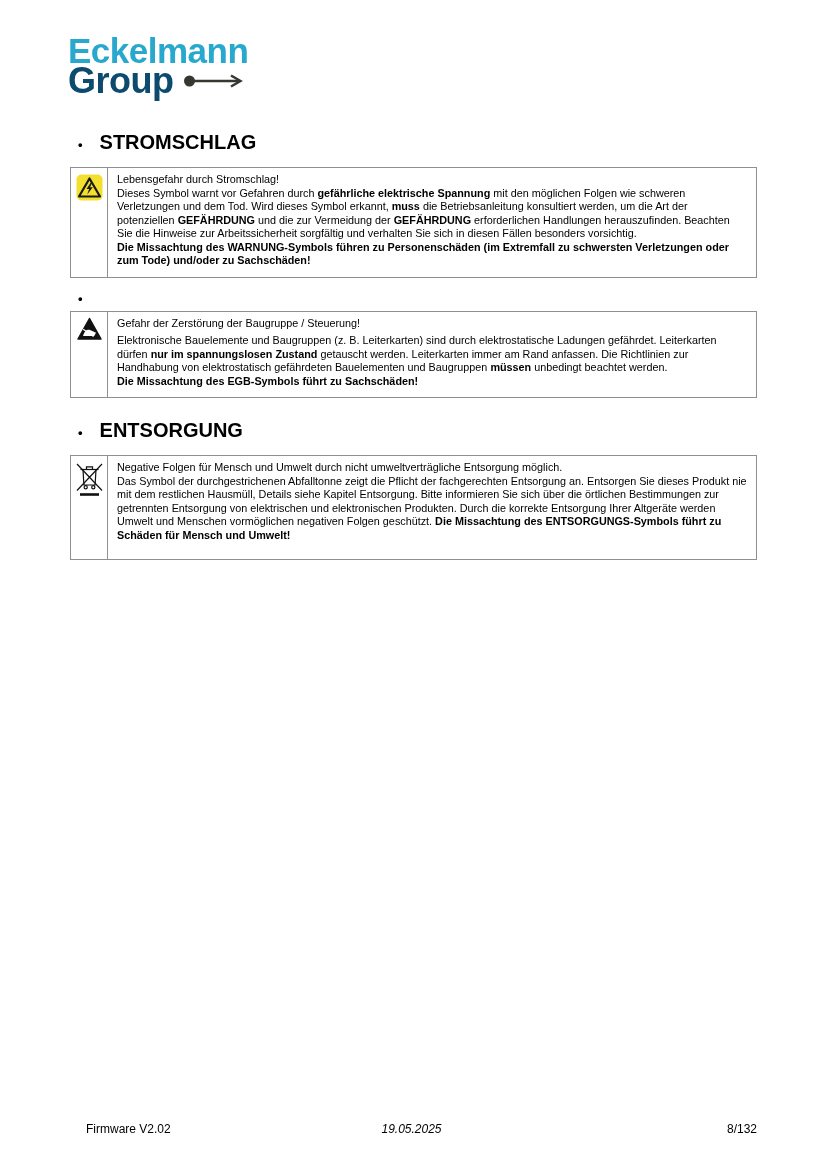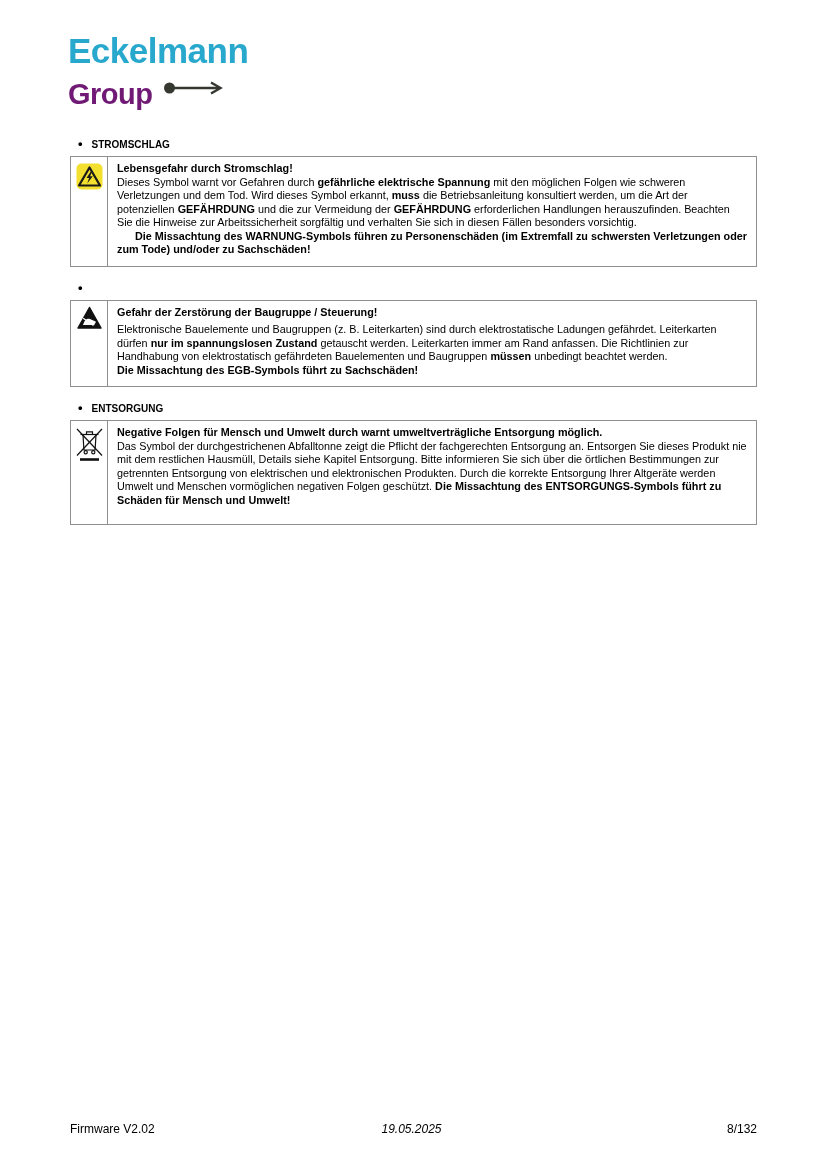"Group" .logo .l2 { color: #701a75 -> #0c4a6e; font-size: 29px -> 36px; margin-top: 13px -> none }
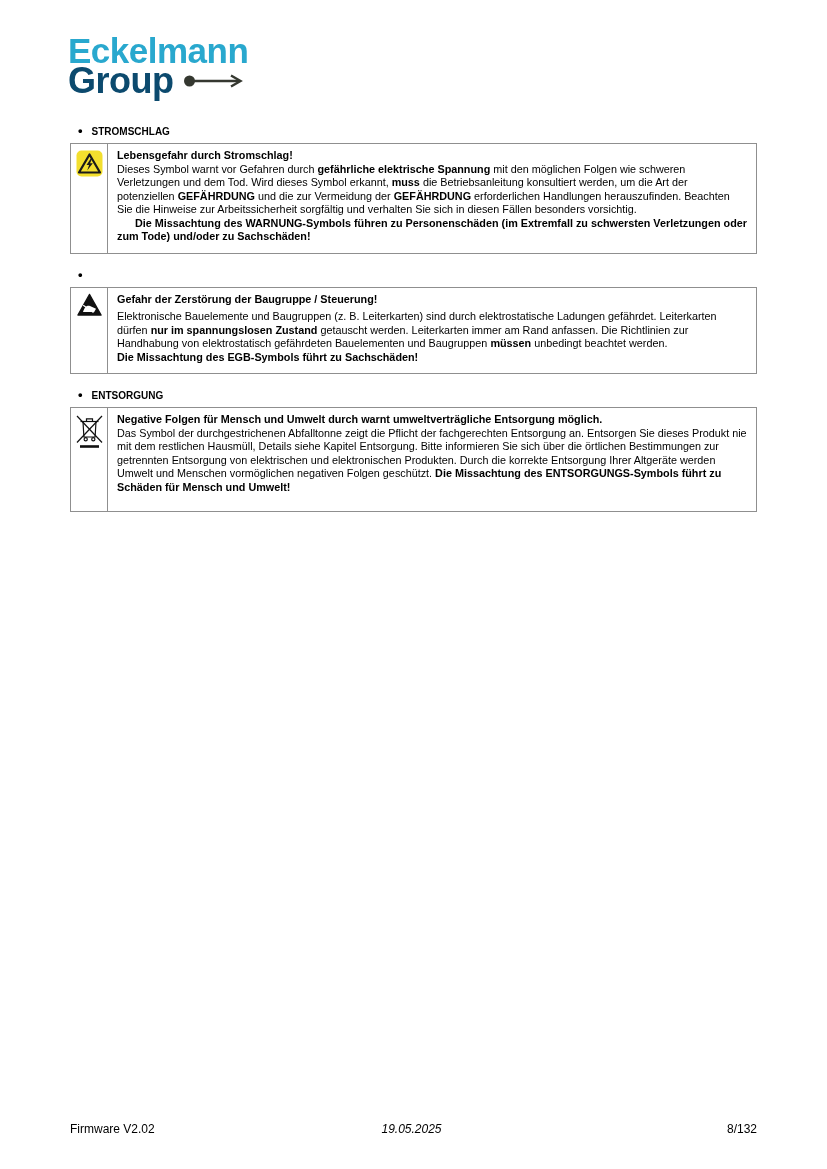"STROMSCHLAG" .sec-head h2 { font-size: 10px -> 20px; margin: 0 -> 8px }
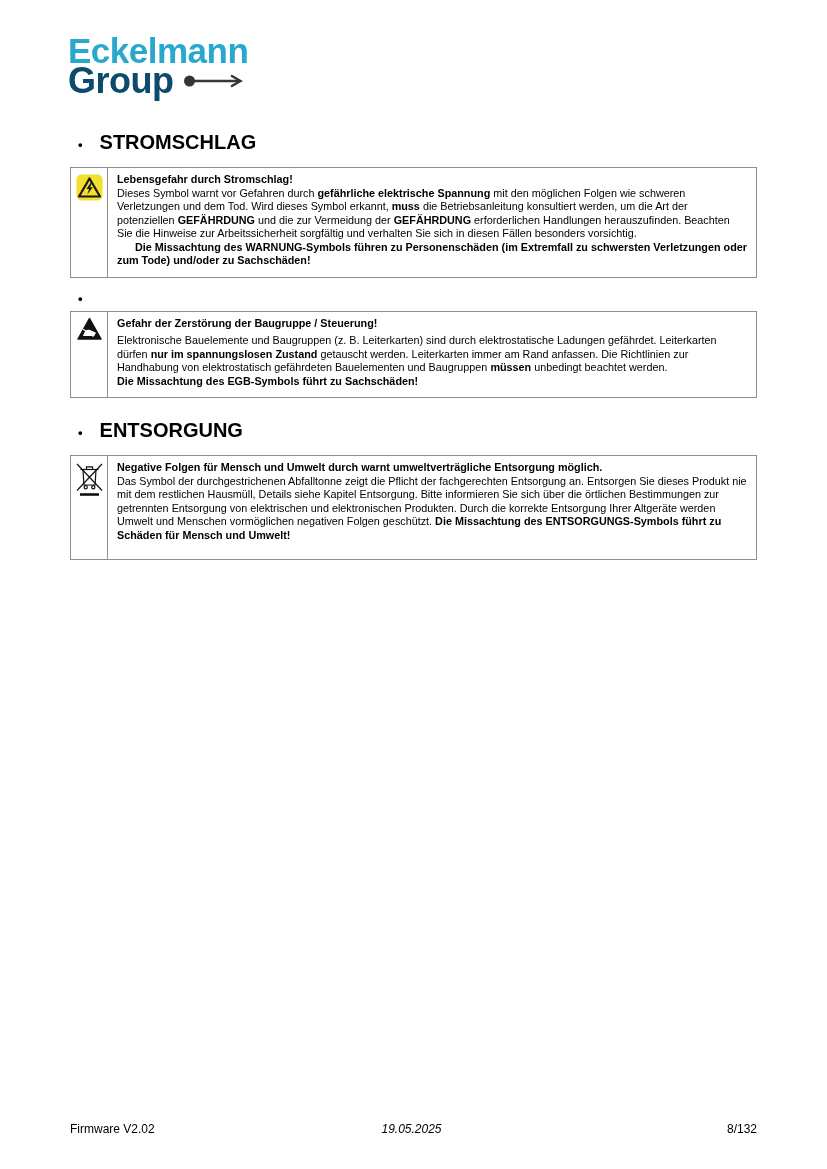"Lebensgefahr durch Stromschlag!" .box-title { font-weight: bold -> normal }
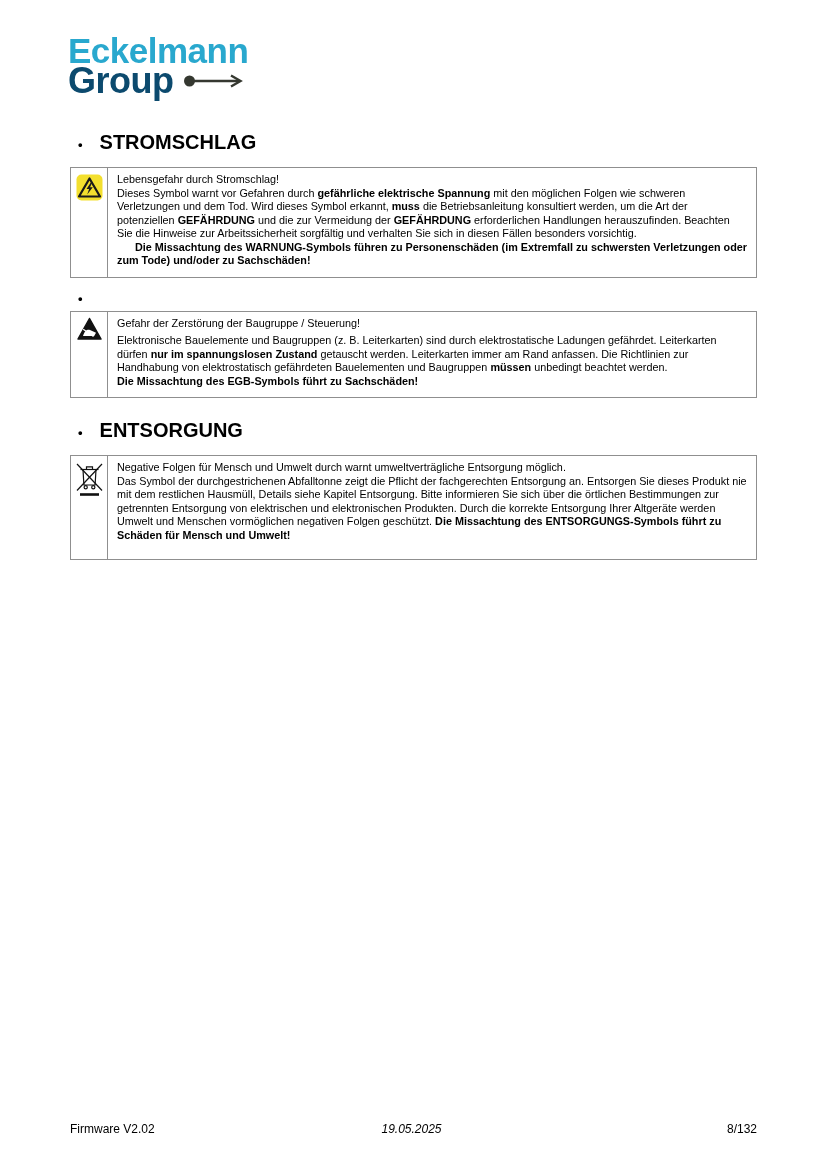"Die Missachtung des WARNUNG-Symbols" span { margin-left: 18px -> none }
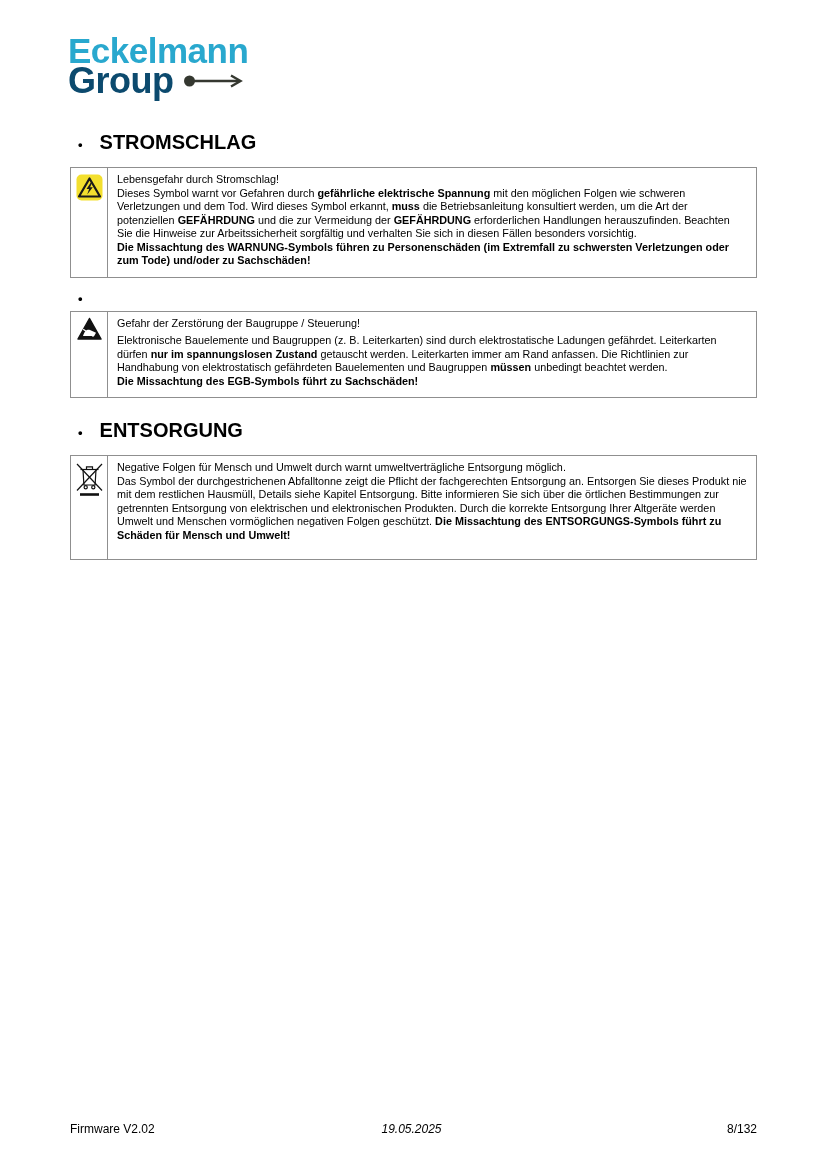"Negative Folgen für Mensch und" p.box-title { text: warnt -> nicht }
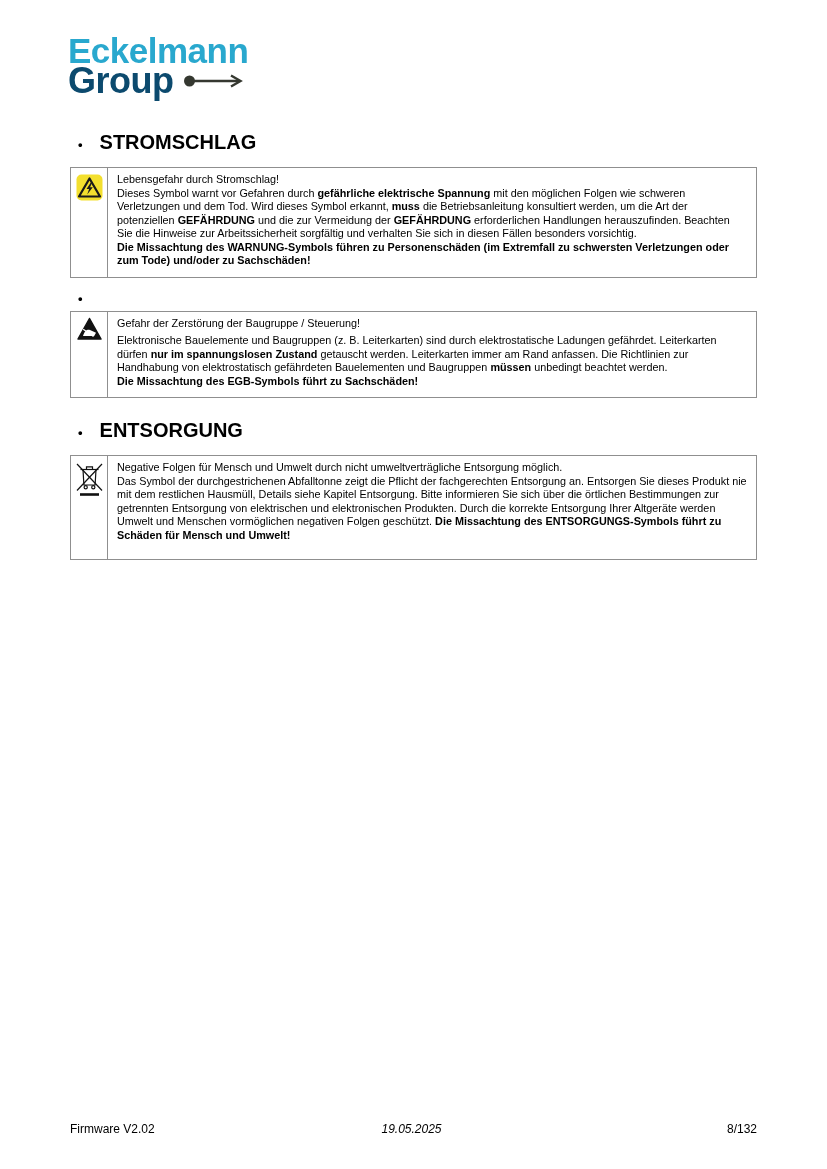"Firmware V2.02" .footer .fl { left: 0 -> 16px }
